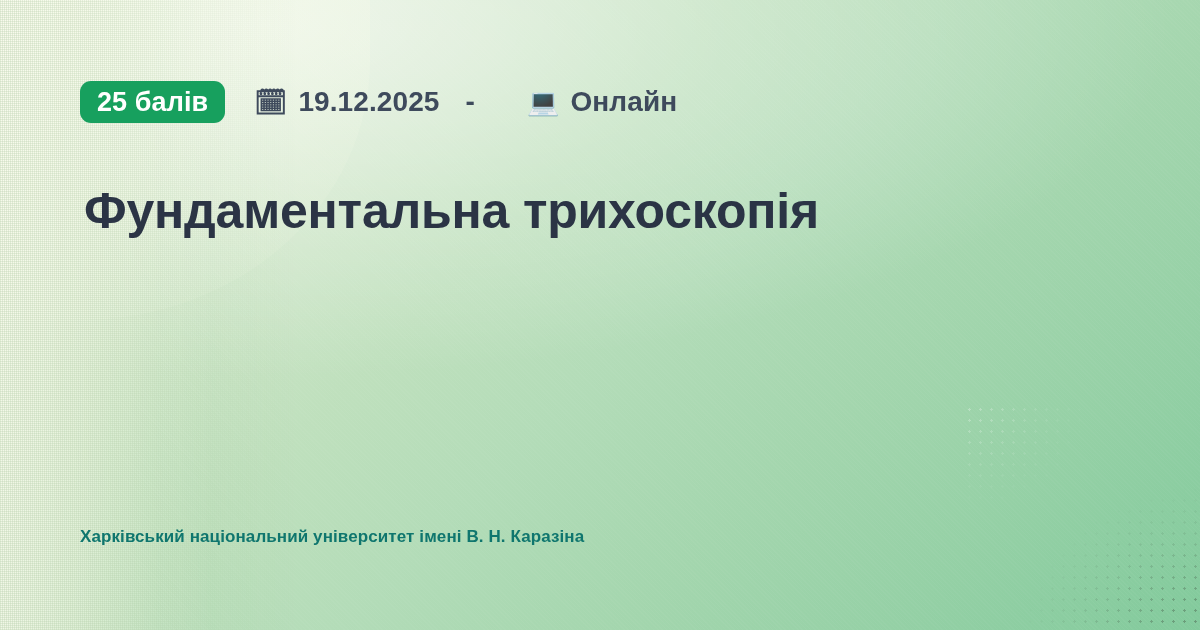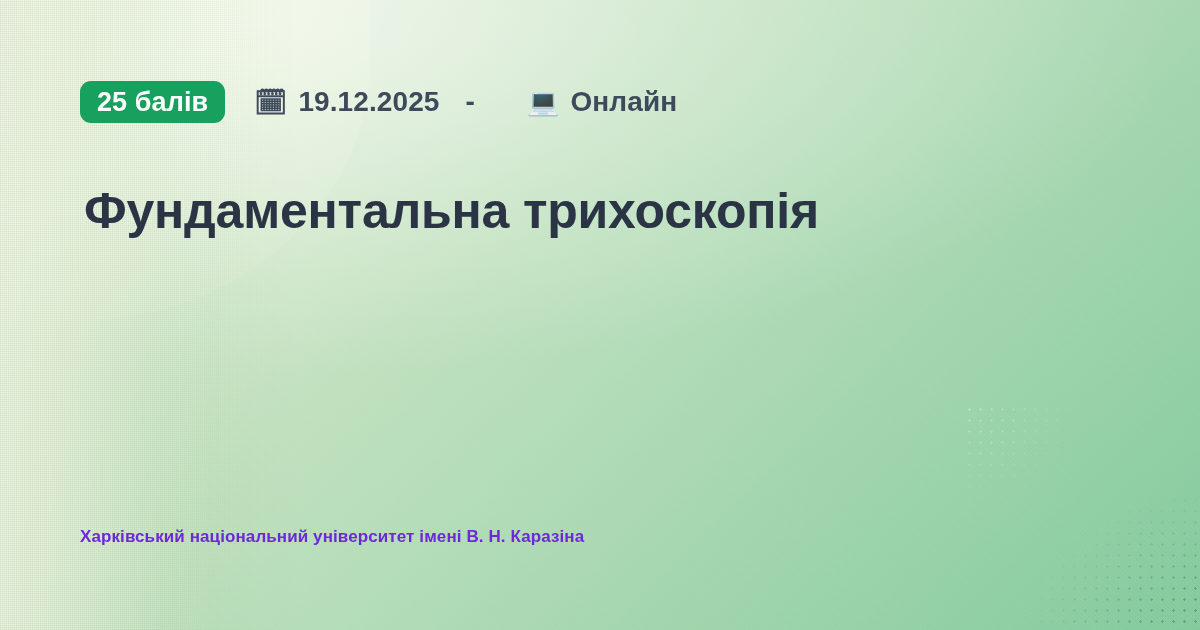"Харківський національний університет" .organiser { color: #6d28d9 -> #0f766e }
